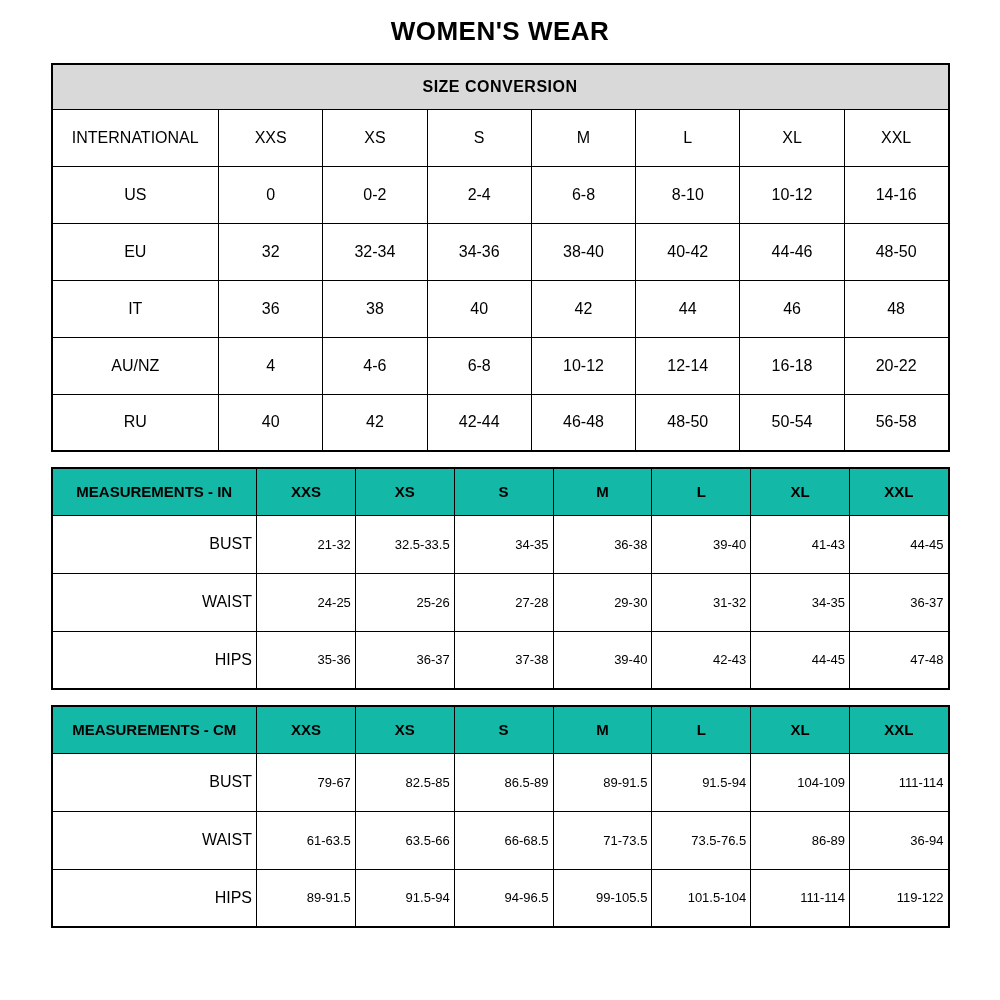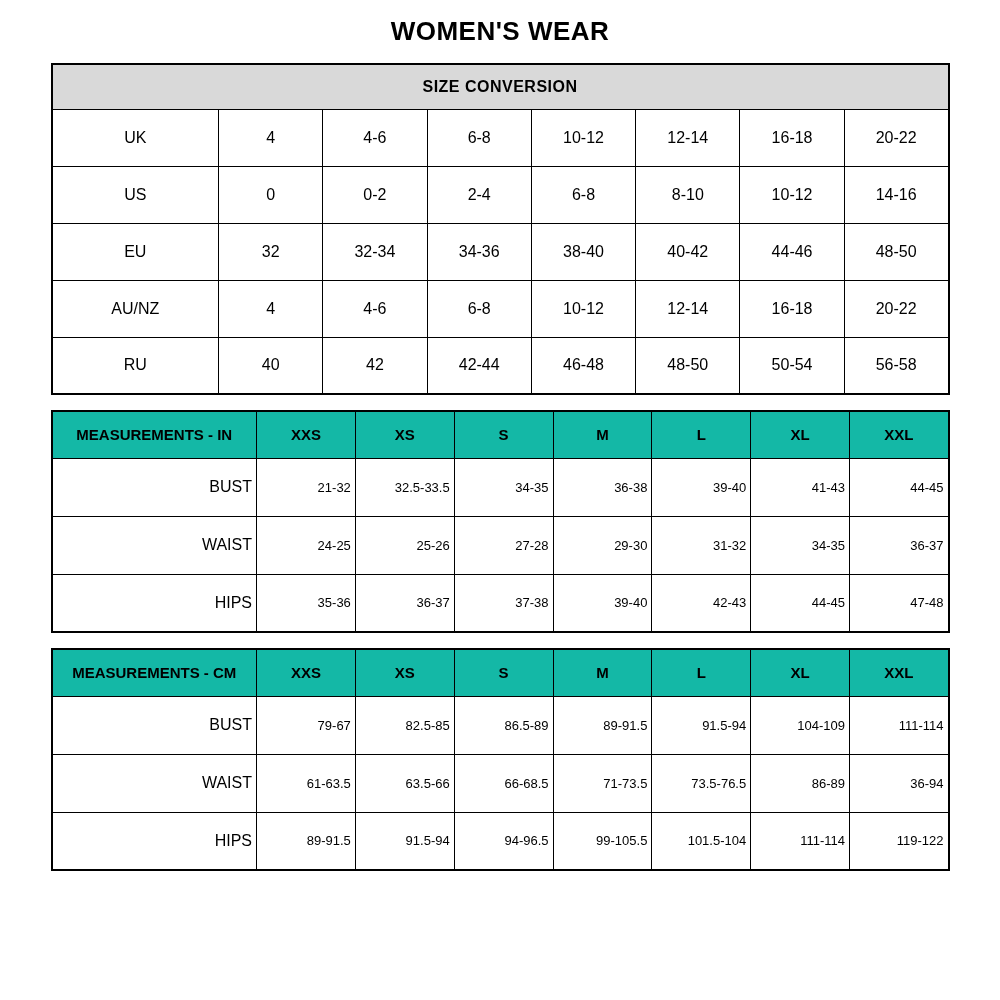"INTERNATIONAL" tr.conv-head { html: none -> <tr> <td>INTERNATIONAL</td> <td>XXS</td> <td>XS</td> <td>S</td> <td>M</td> <td>L</td> <td>XL</td> <td>XXL</td> </tr> }
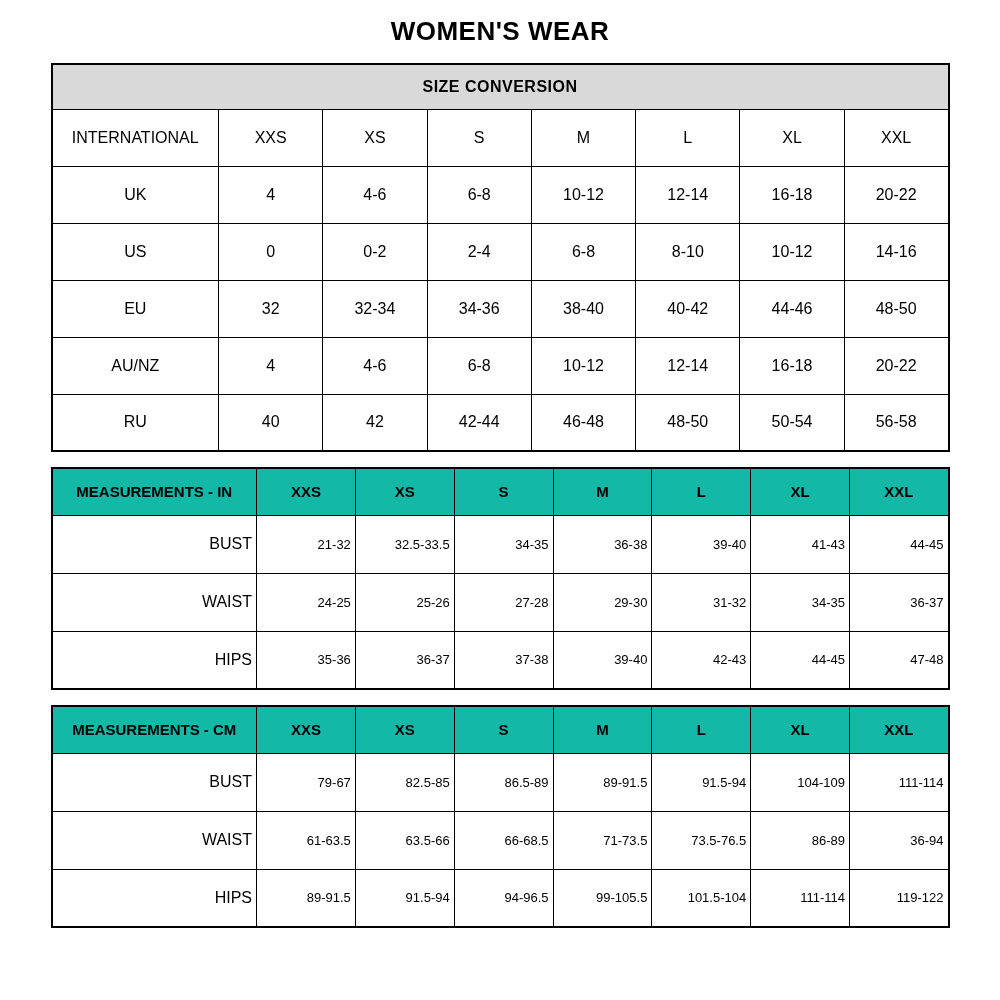"UK" tr { html: <tr> <td>UK</td> <td>4</td> <td>4-6</td> <td>6-8</td> <td>10-12</td> <td>12-14</td> <td>16-18</td> <td>20-22</td> </tr> -> none }
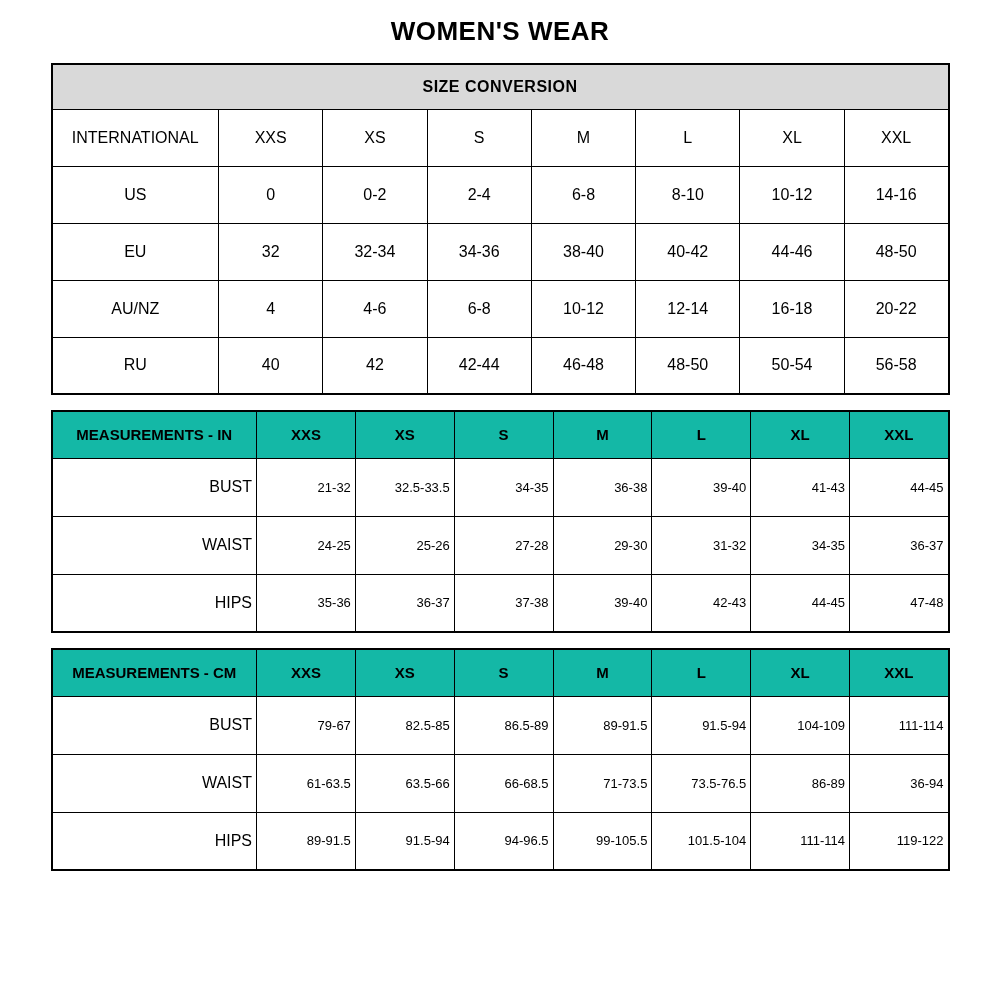"IT" tr { html: none -> <tr> <td>IT</td> <td>36</td> <td>38</td> <td>40</td> <td>42</td> <td>44</td> <td>46</td> <td>48</td> </tr> }
